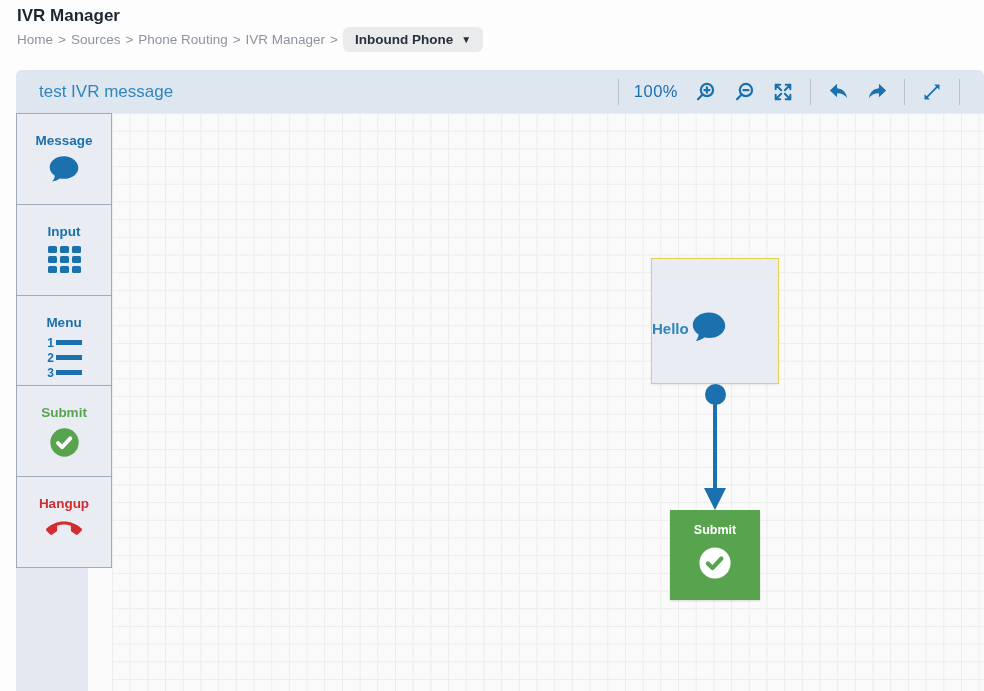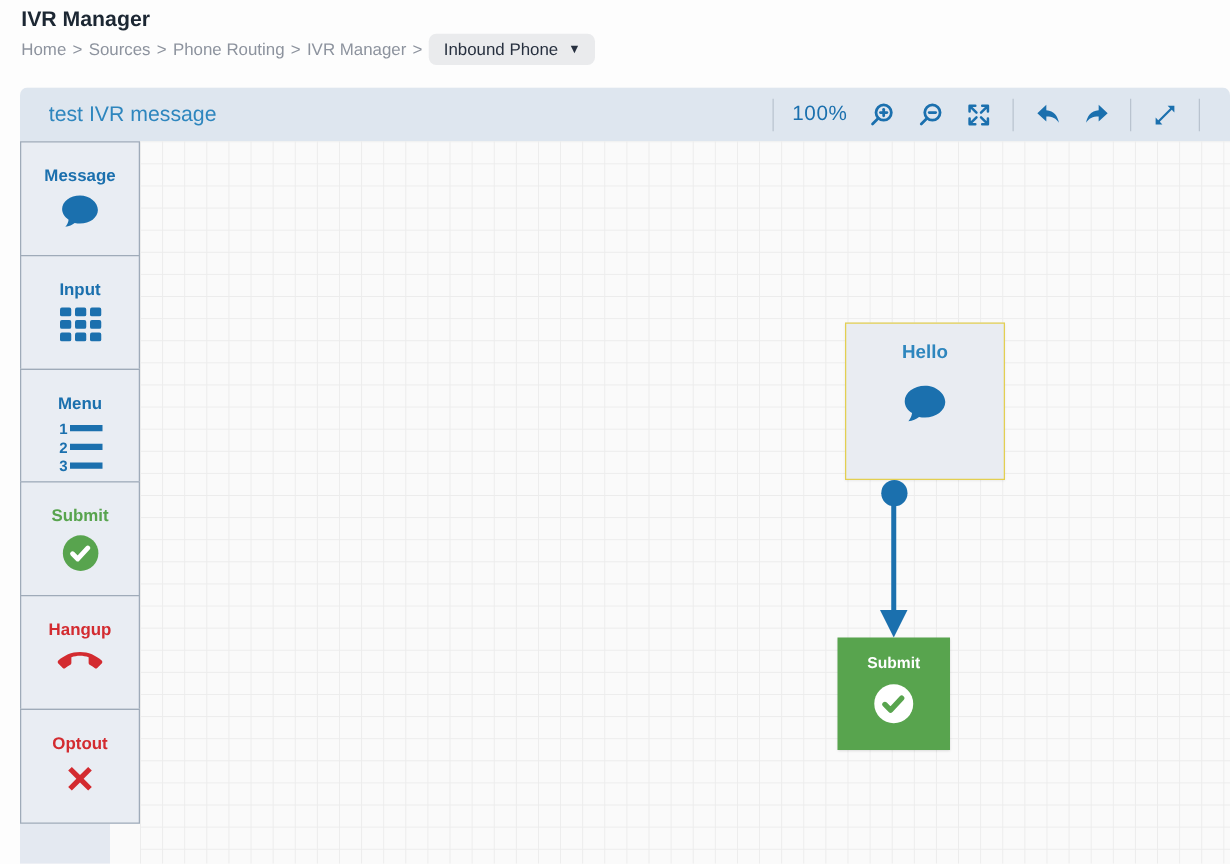"Inbound Phone" .crumb-pill { font-weight: normal -> bold }
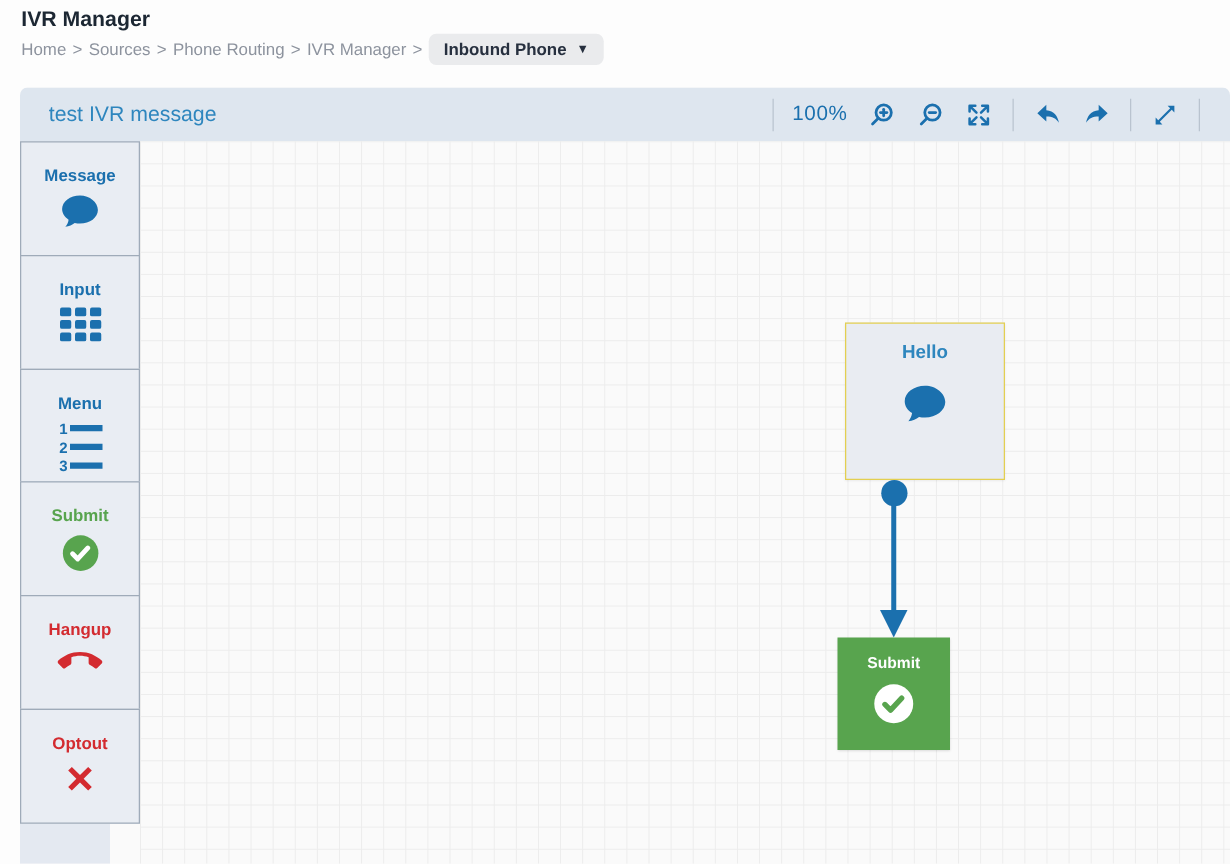"Hello" .node-message { flex-direction: column -> none; margin-left: 25px -> none }
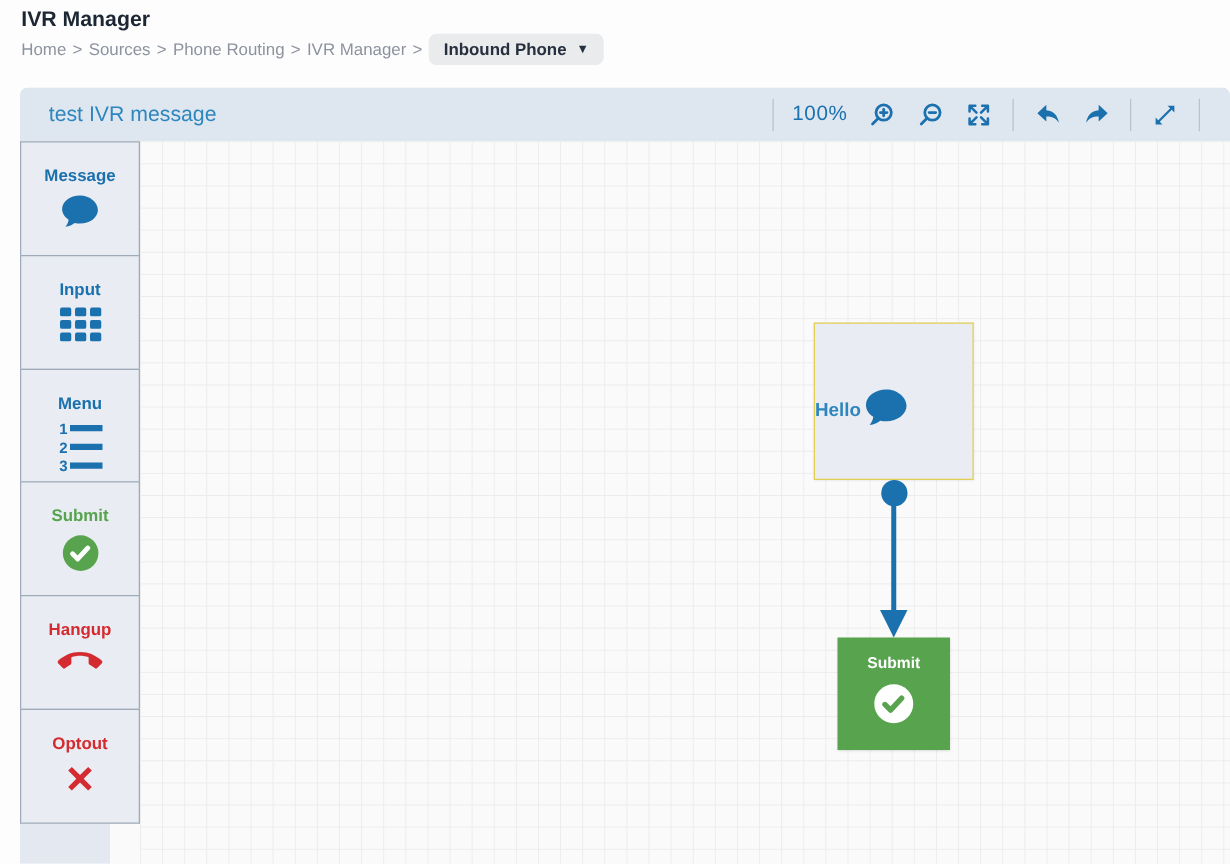"Optout" div.palette-item { html: <div> <div>Optout</div> <span> <svg> <path></path> </svg> </span> </div> -> none }
